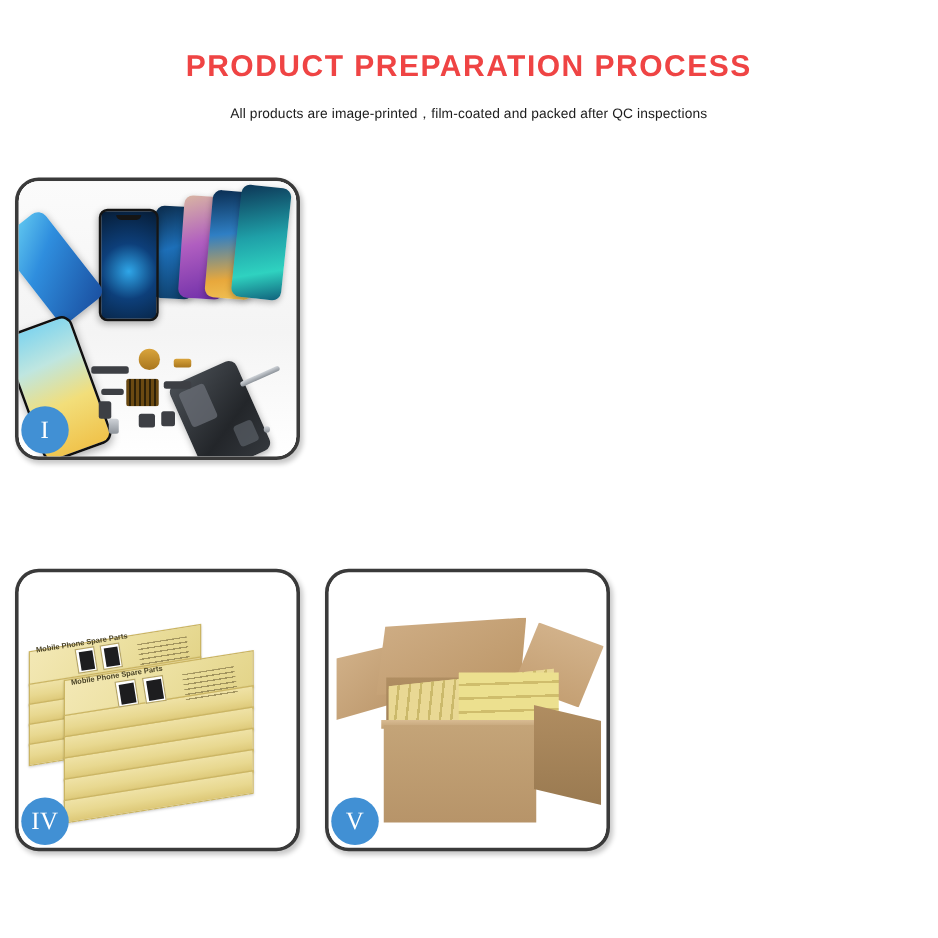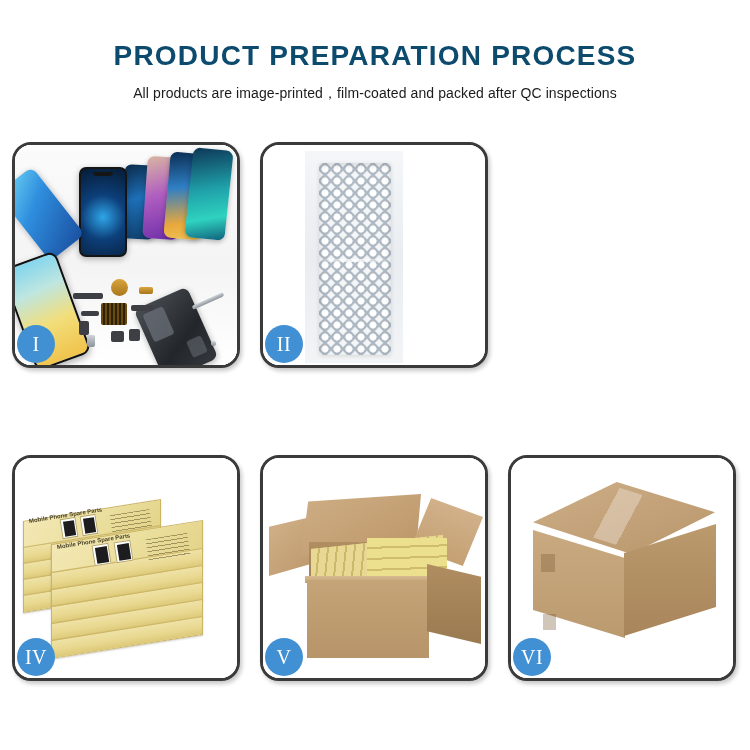"PRODUCT PREPARATION PROCESS" .title { color: #0c4a6e -> #ef4444; font-size: 28px -> 24px }
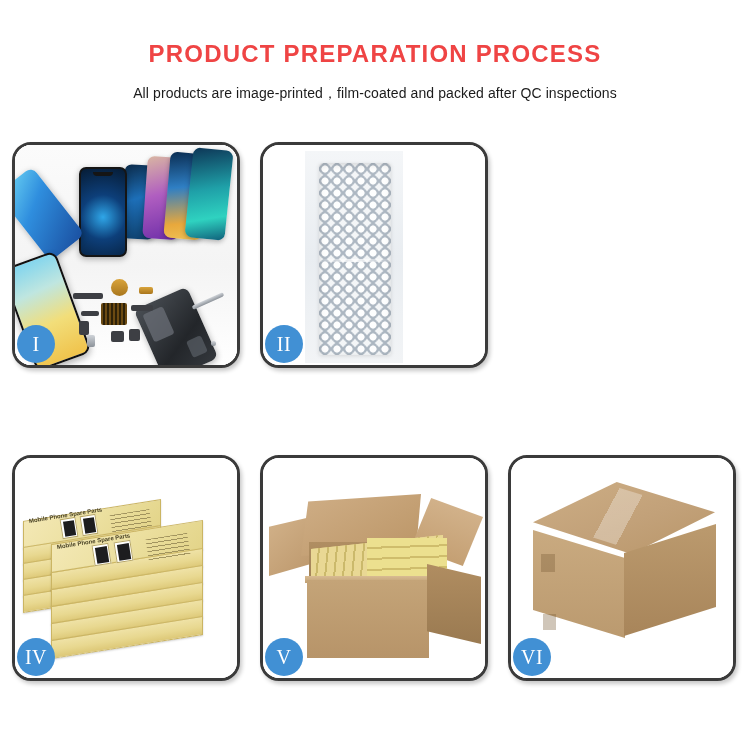"All products are" .subtitle { font-size: 14px -> 11px }
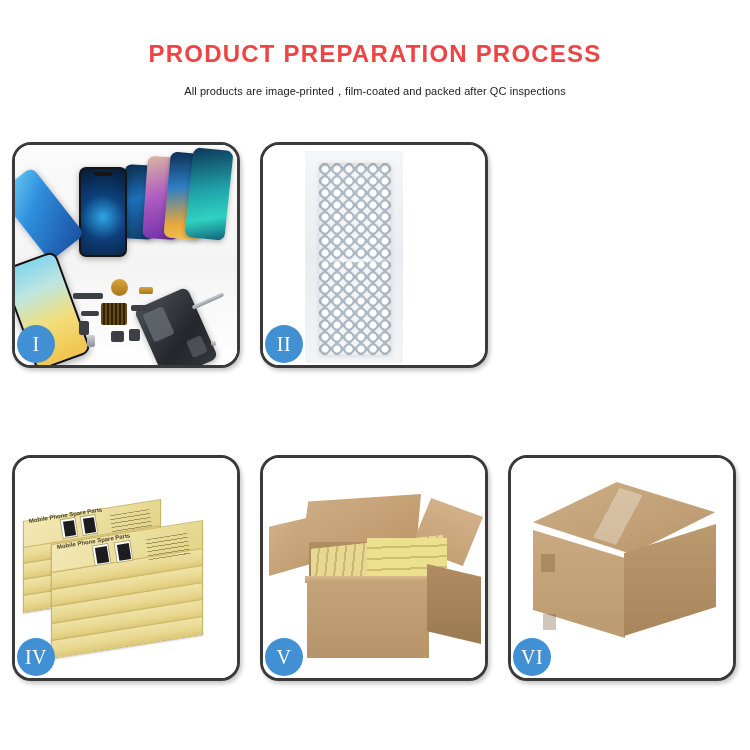"II" div.panel { html: <div> <div> <div> <div></div> <div></div> </div> </div> <div>II</div> </div> -> none }
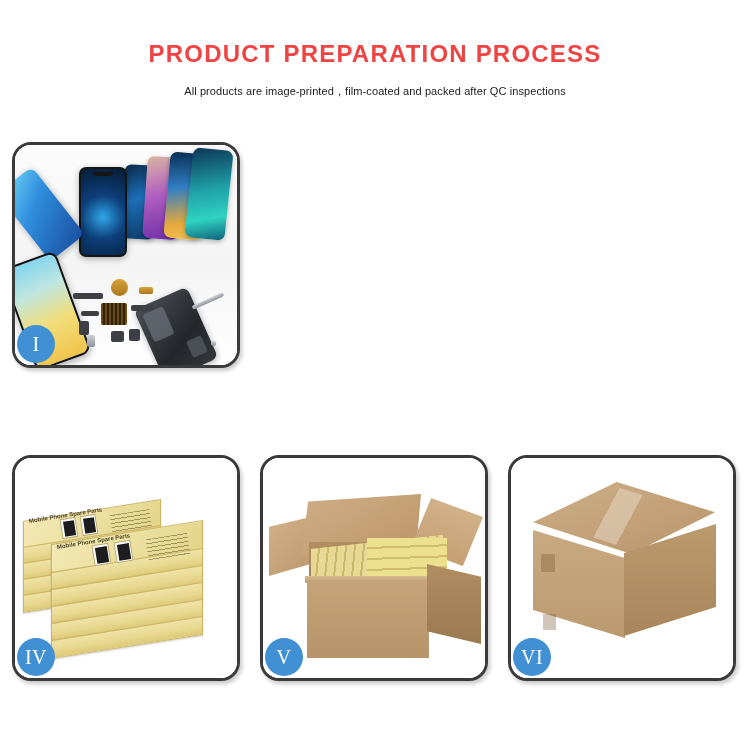"VI" div.panel { html: <div> <div> <div></div> <div></div> <div></div> <div></div> <div></div> <div></div> </div> <div>VI</div> </div> -> none }
